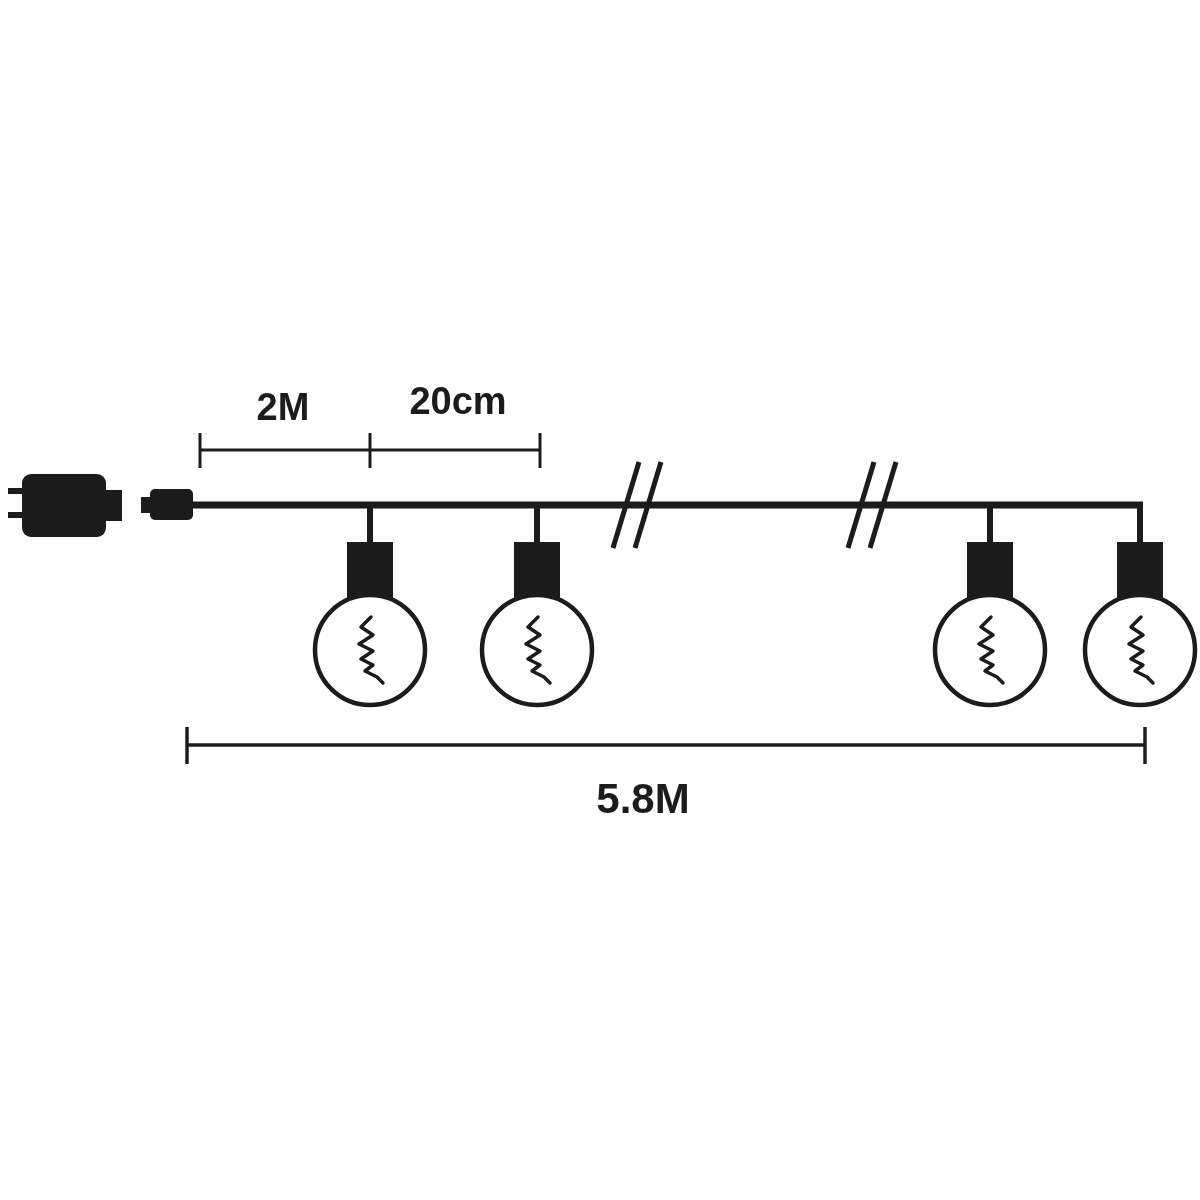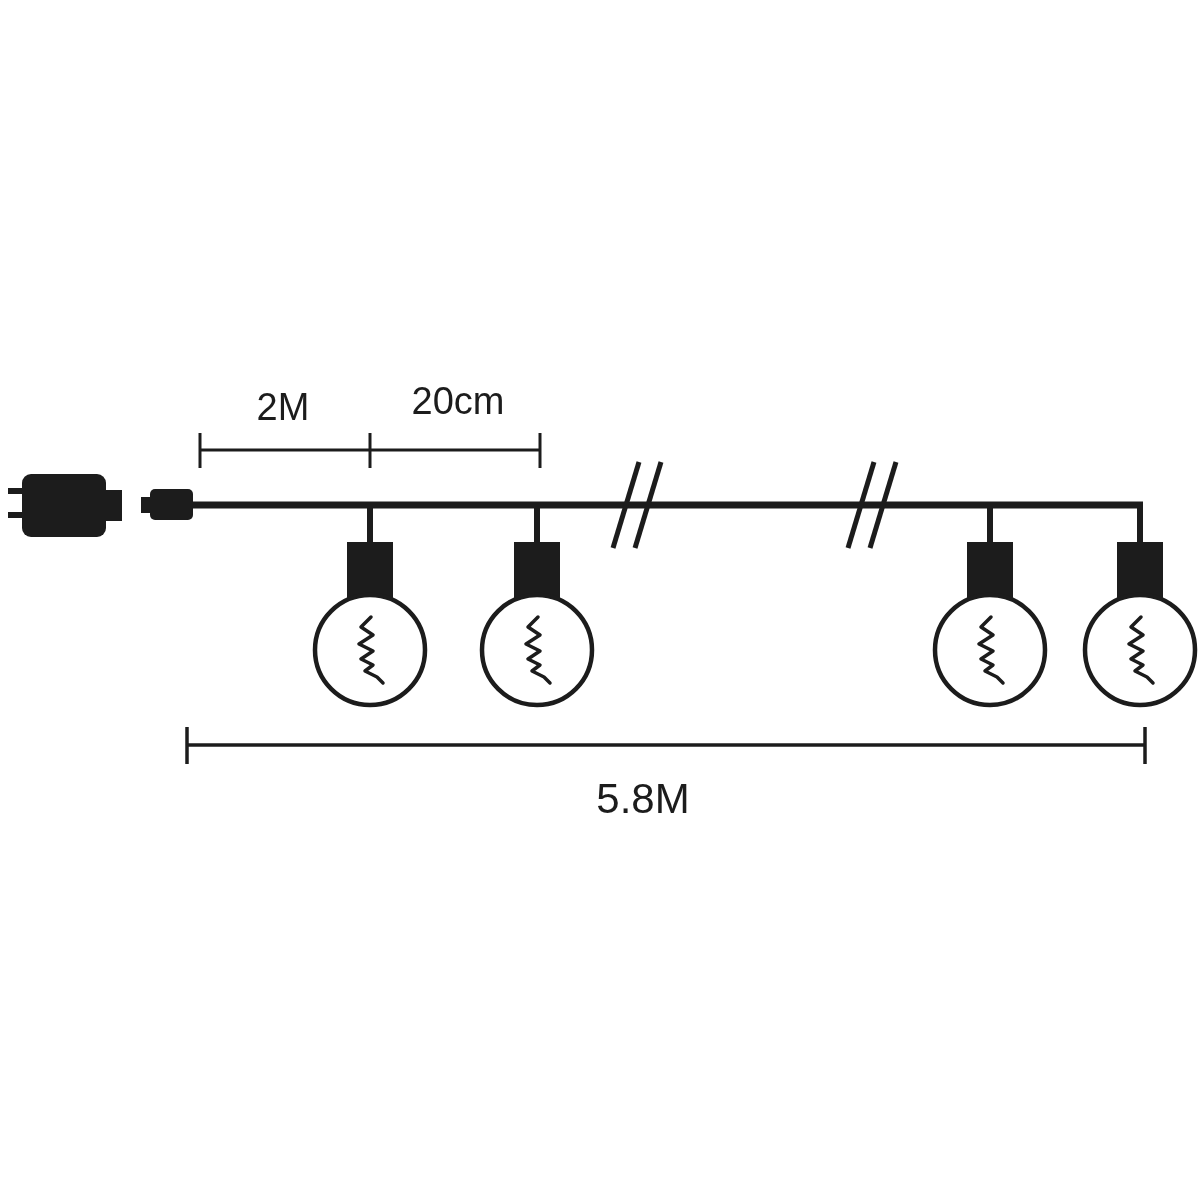"2M" .canvas { font-weight: none -> bold }
